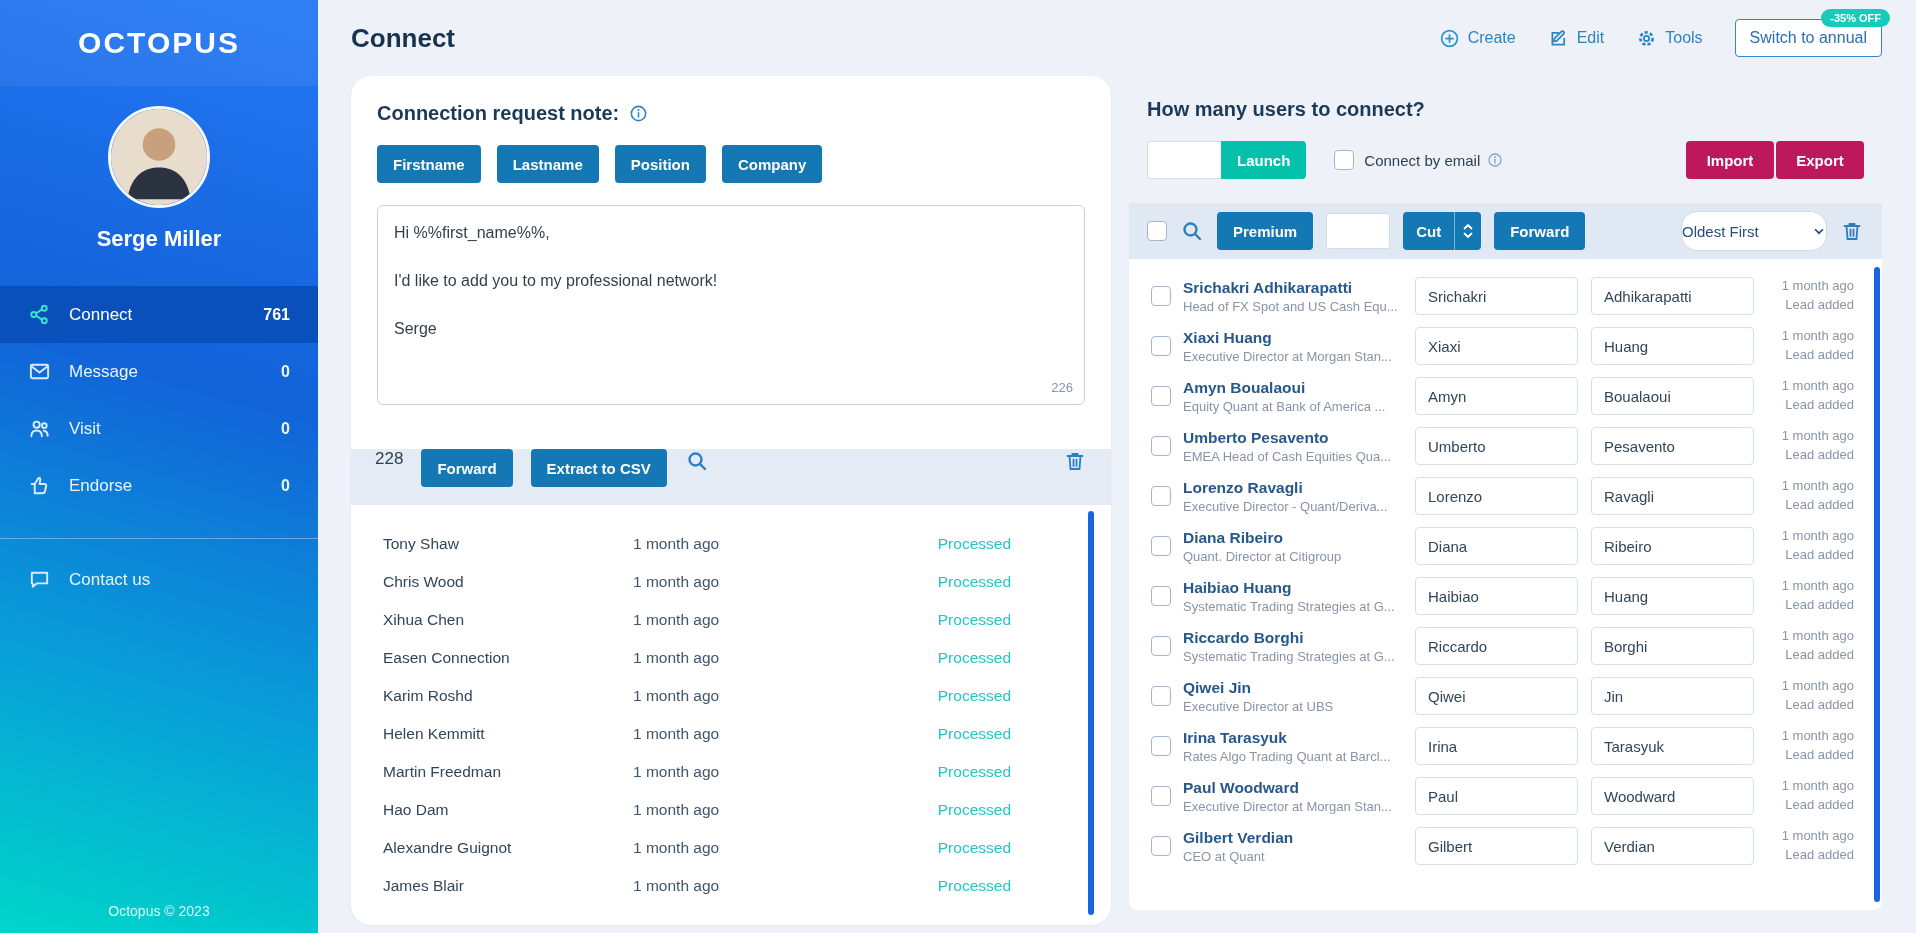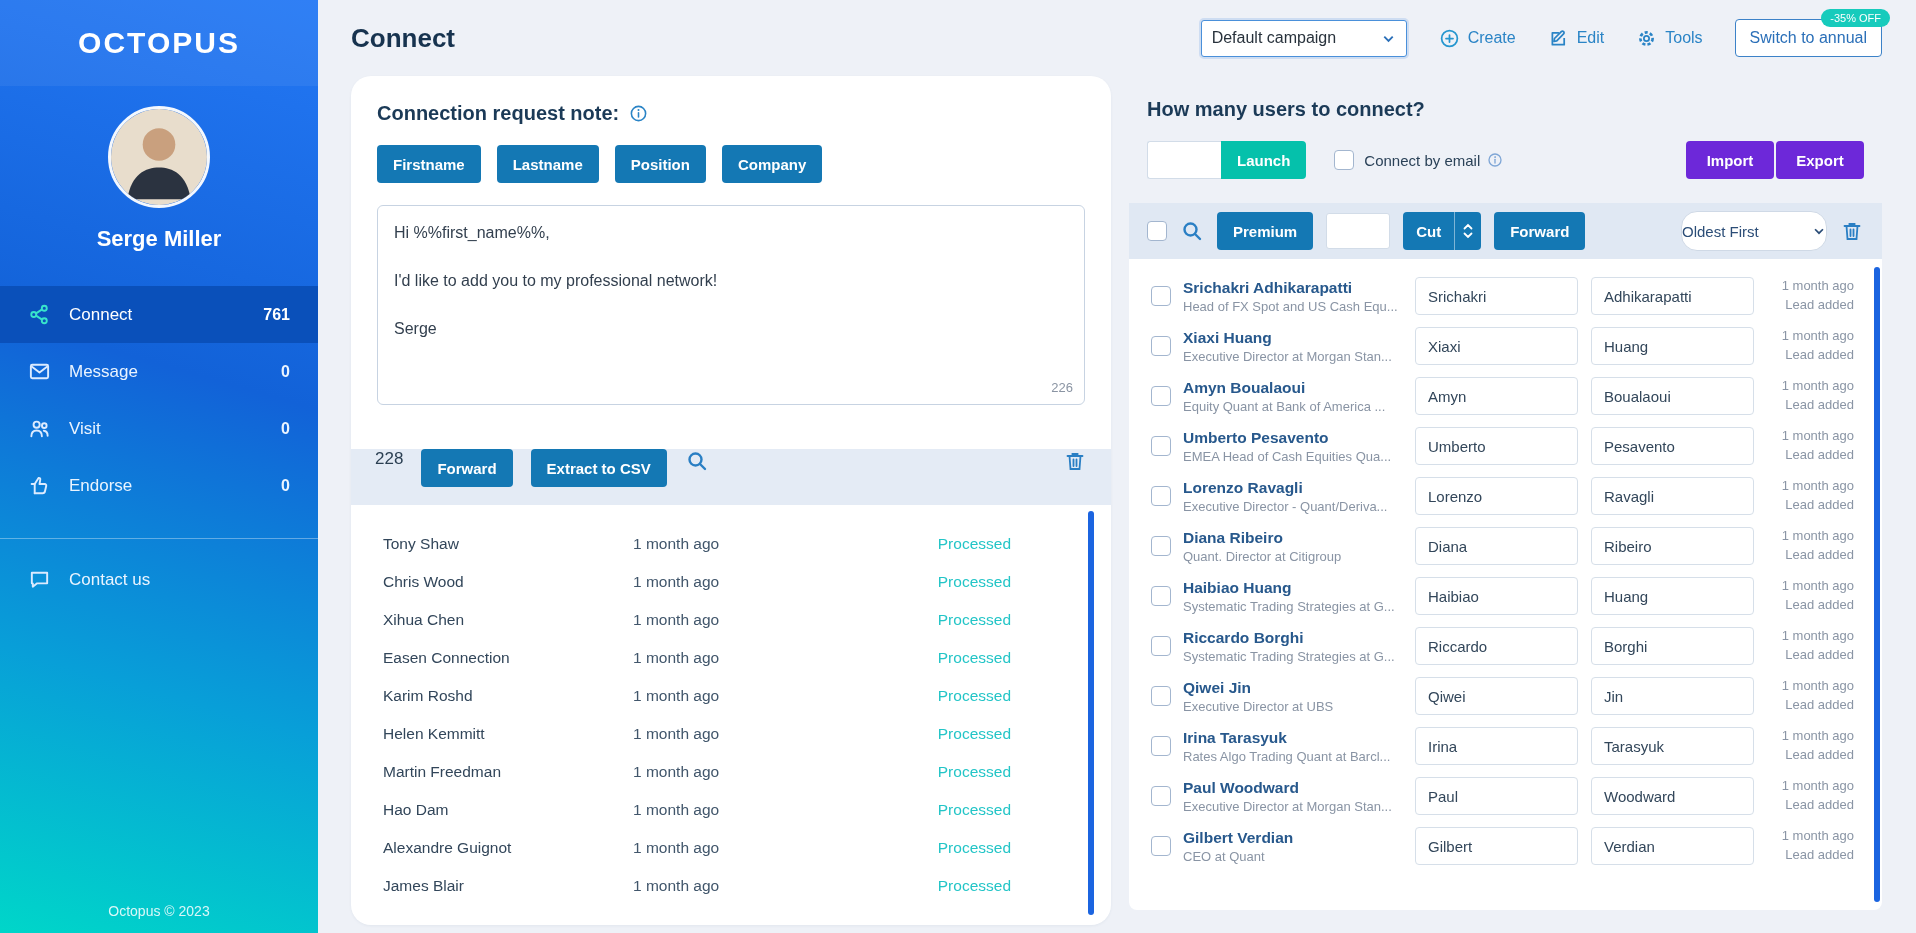"-35% OFF" .badge { font-weight: 400 -> 700 }
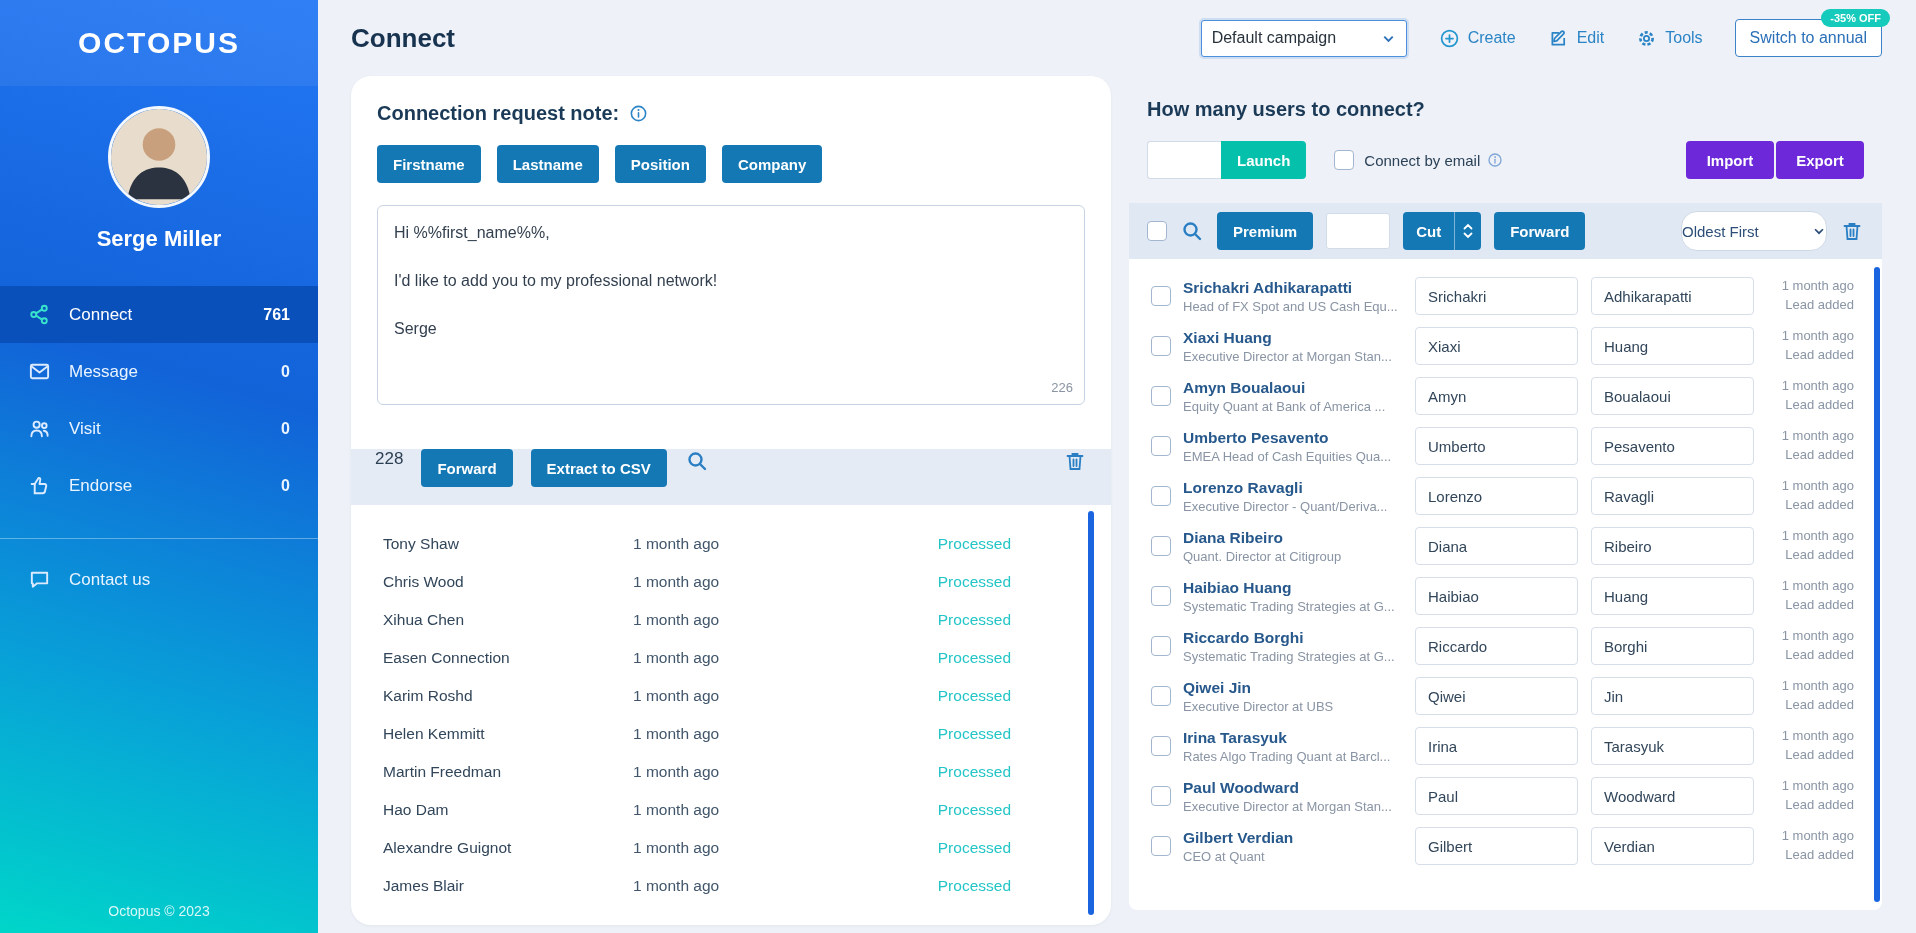"Default campaign" div.campaign-select { html: <div> <span>Default campaign</span> <span> <svg> <path></path> </svg> </span> </div> -> none }
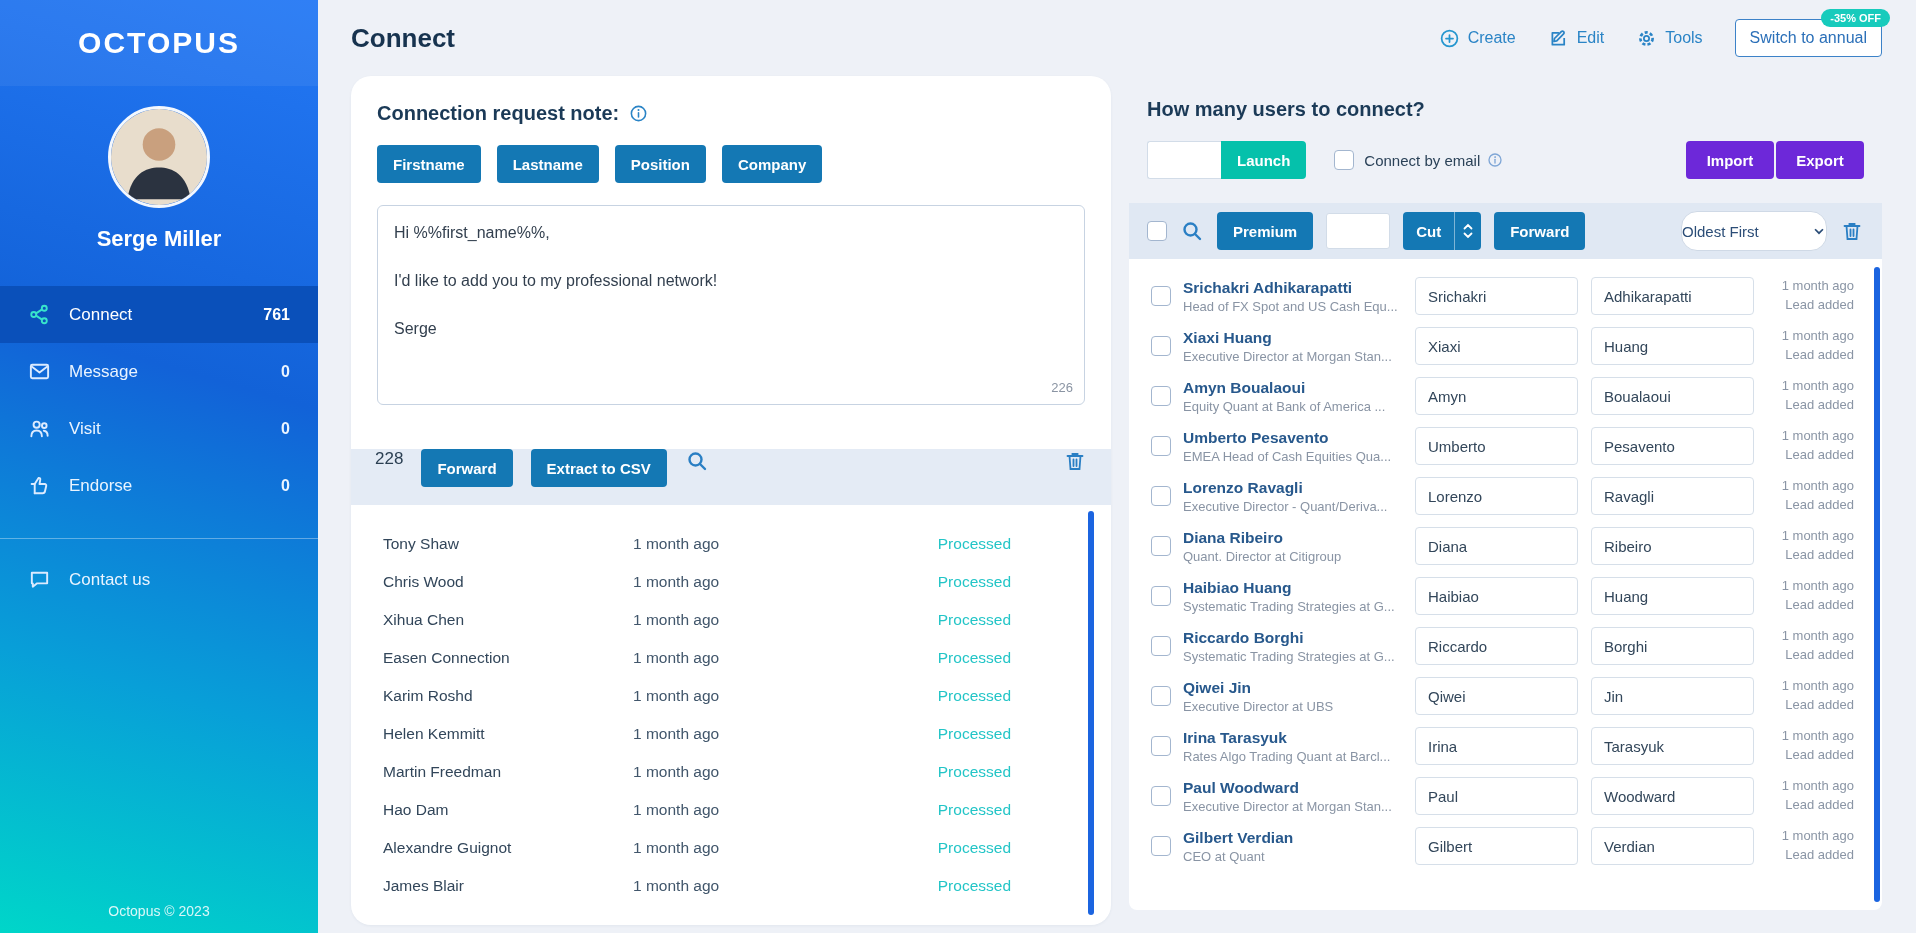"Import" .ie-btn { background: #6d28d9 -> #be185d }
